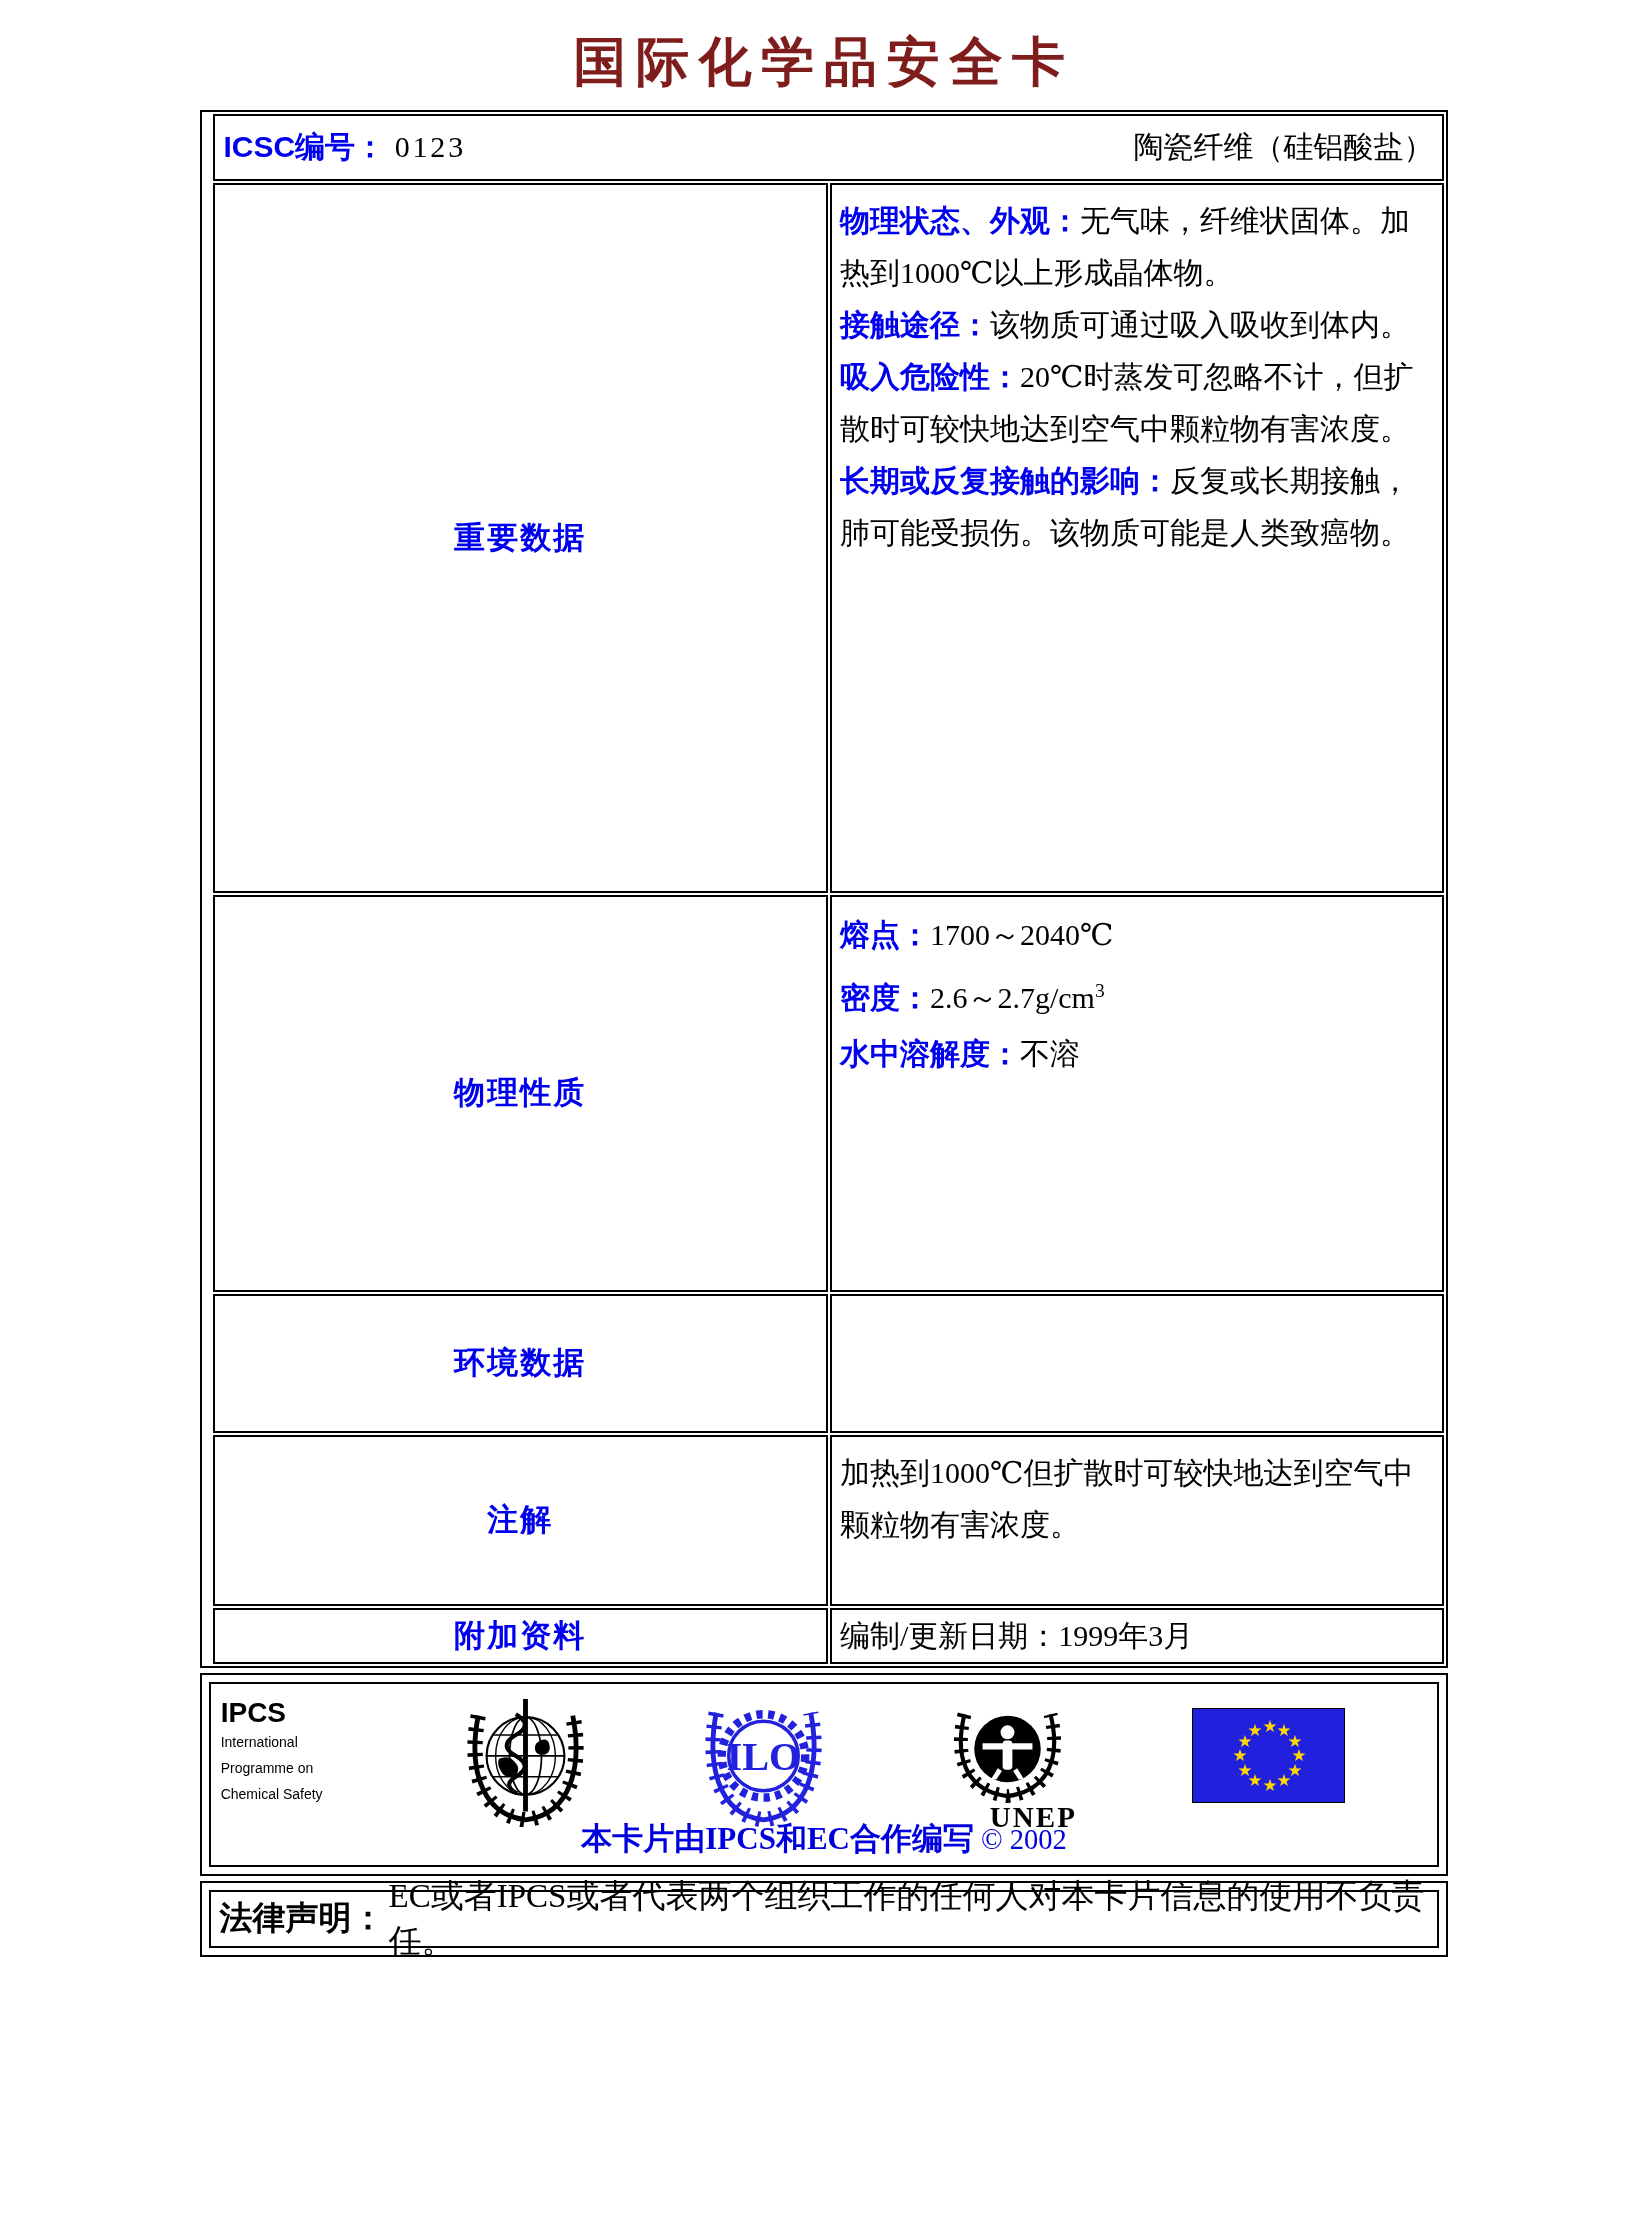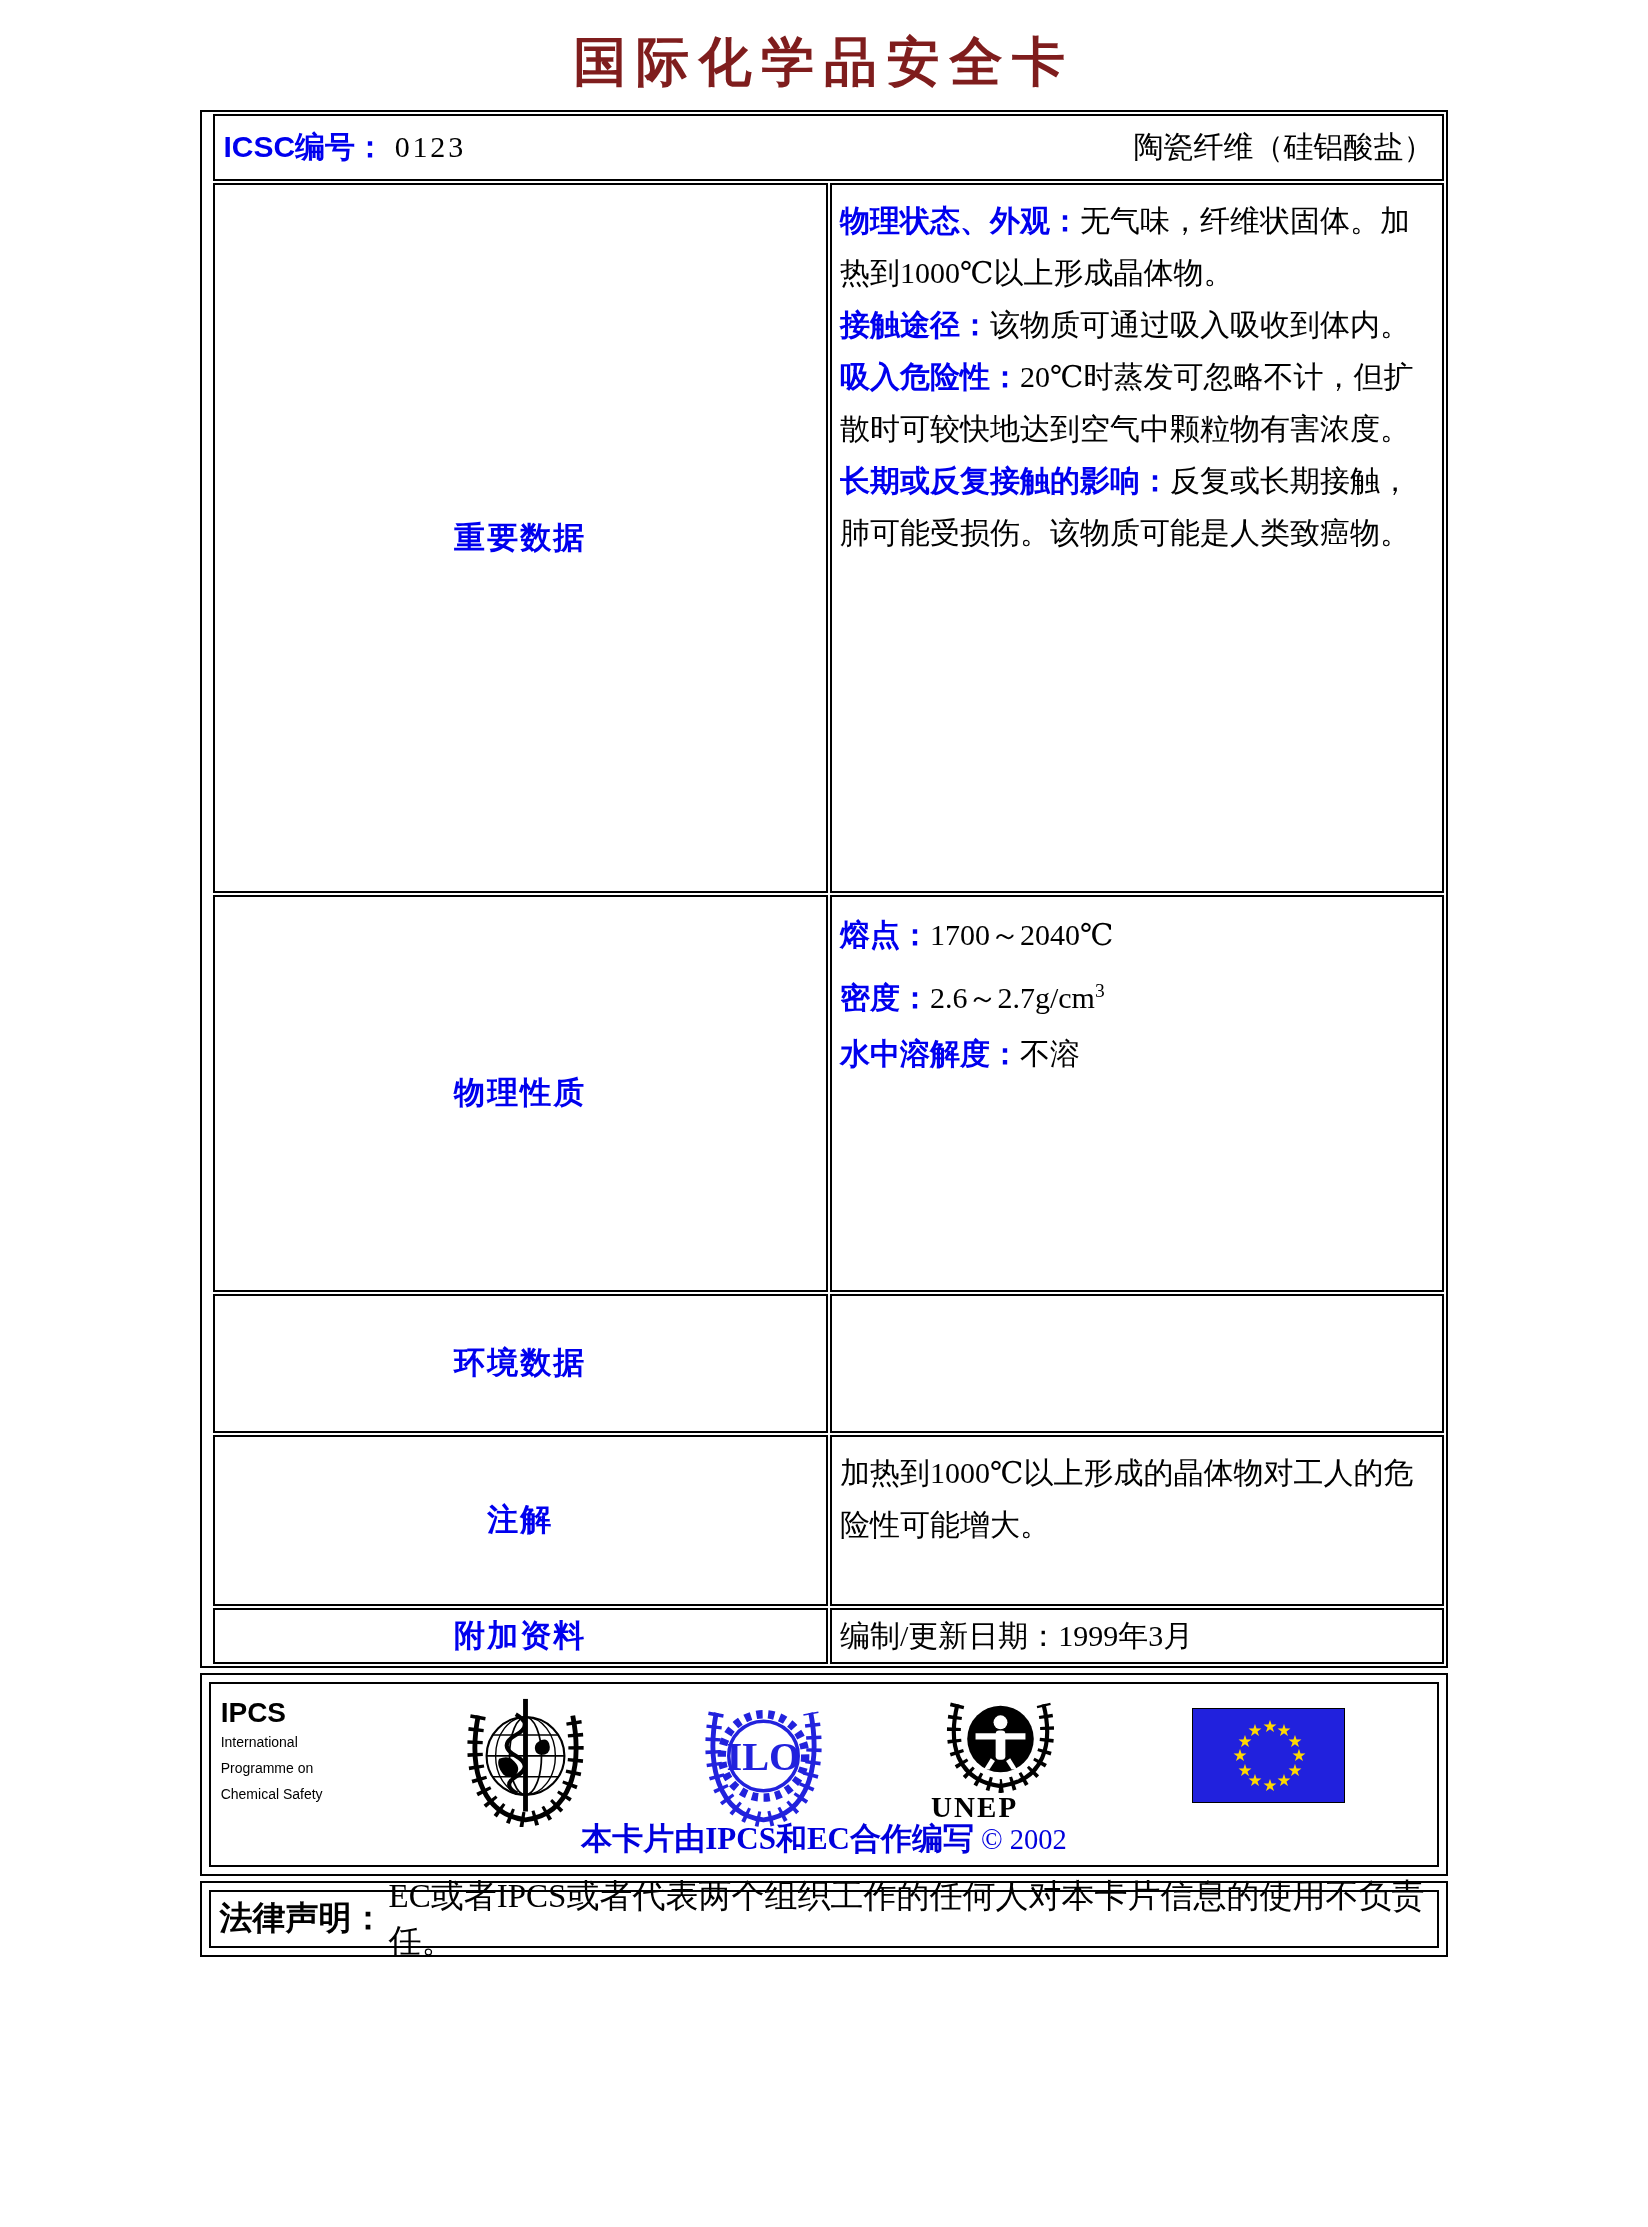"加热到1000℃以上形成的晶体物对工人的危险性可能增大。" td.content-cell { text: 以上形成的晶体物对工人的危险性可能增大 -> 但扩散时可较快地达到空气中颗粒物有害浓度 }
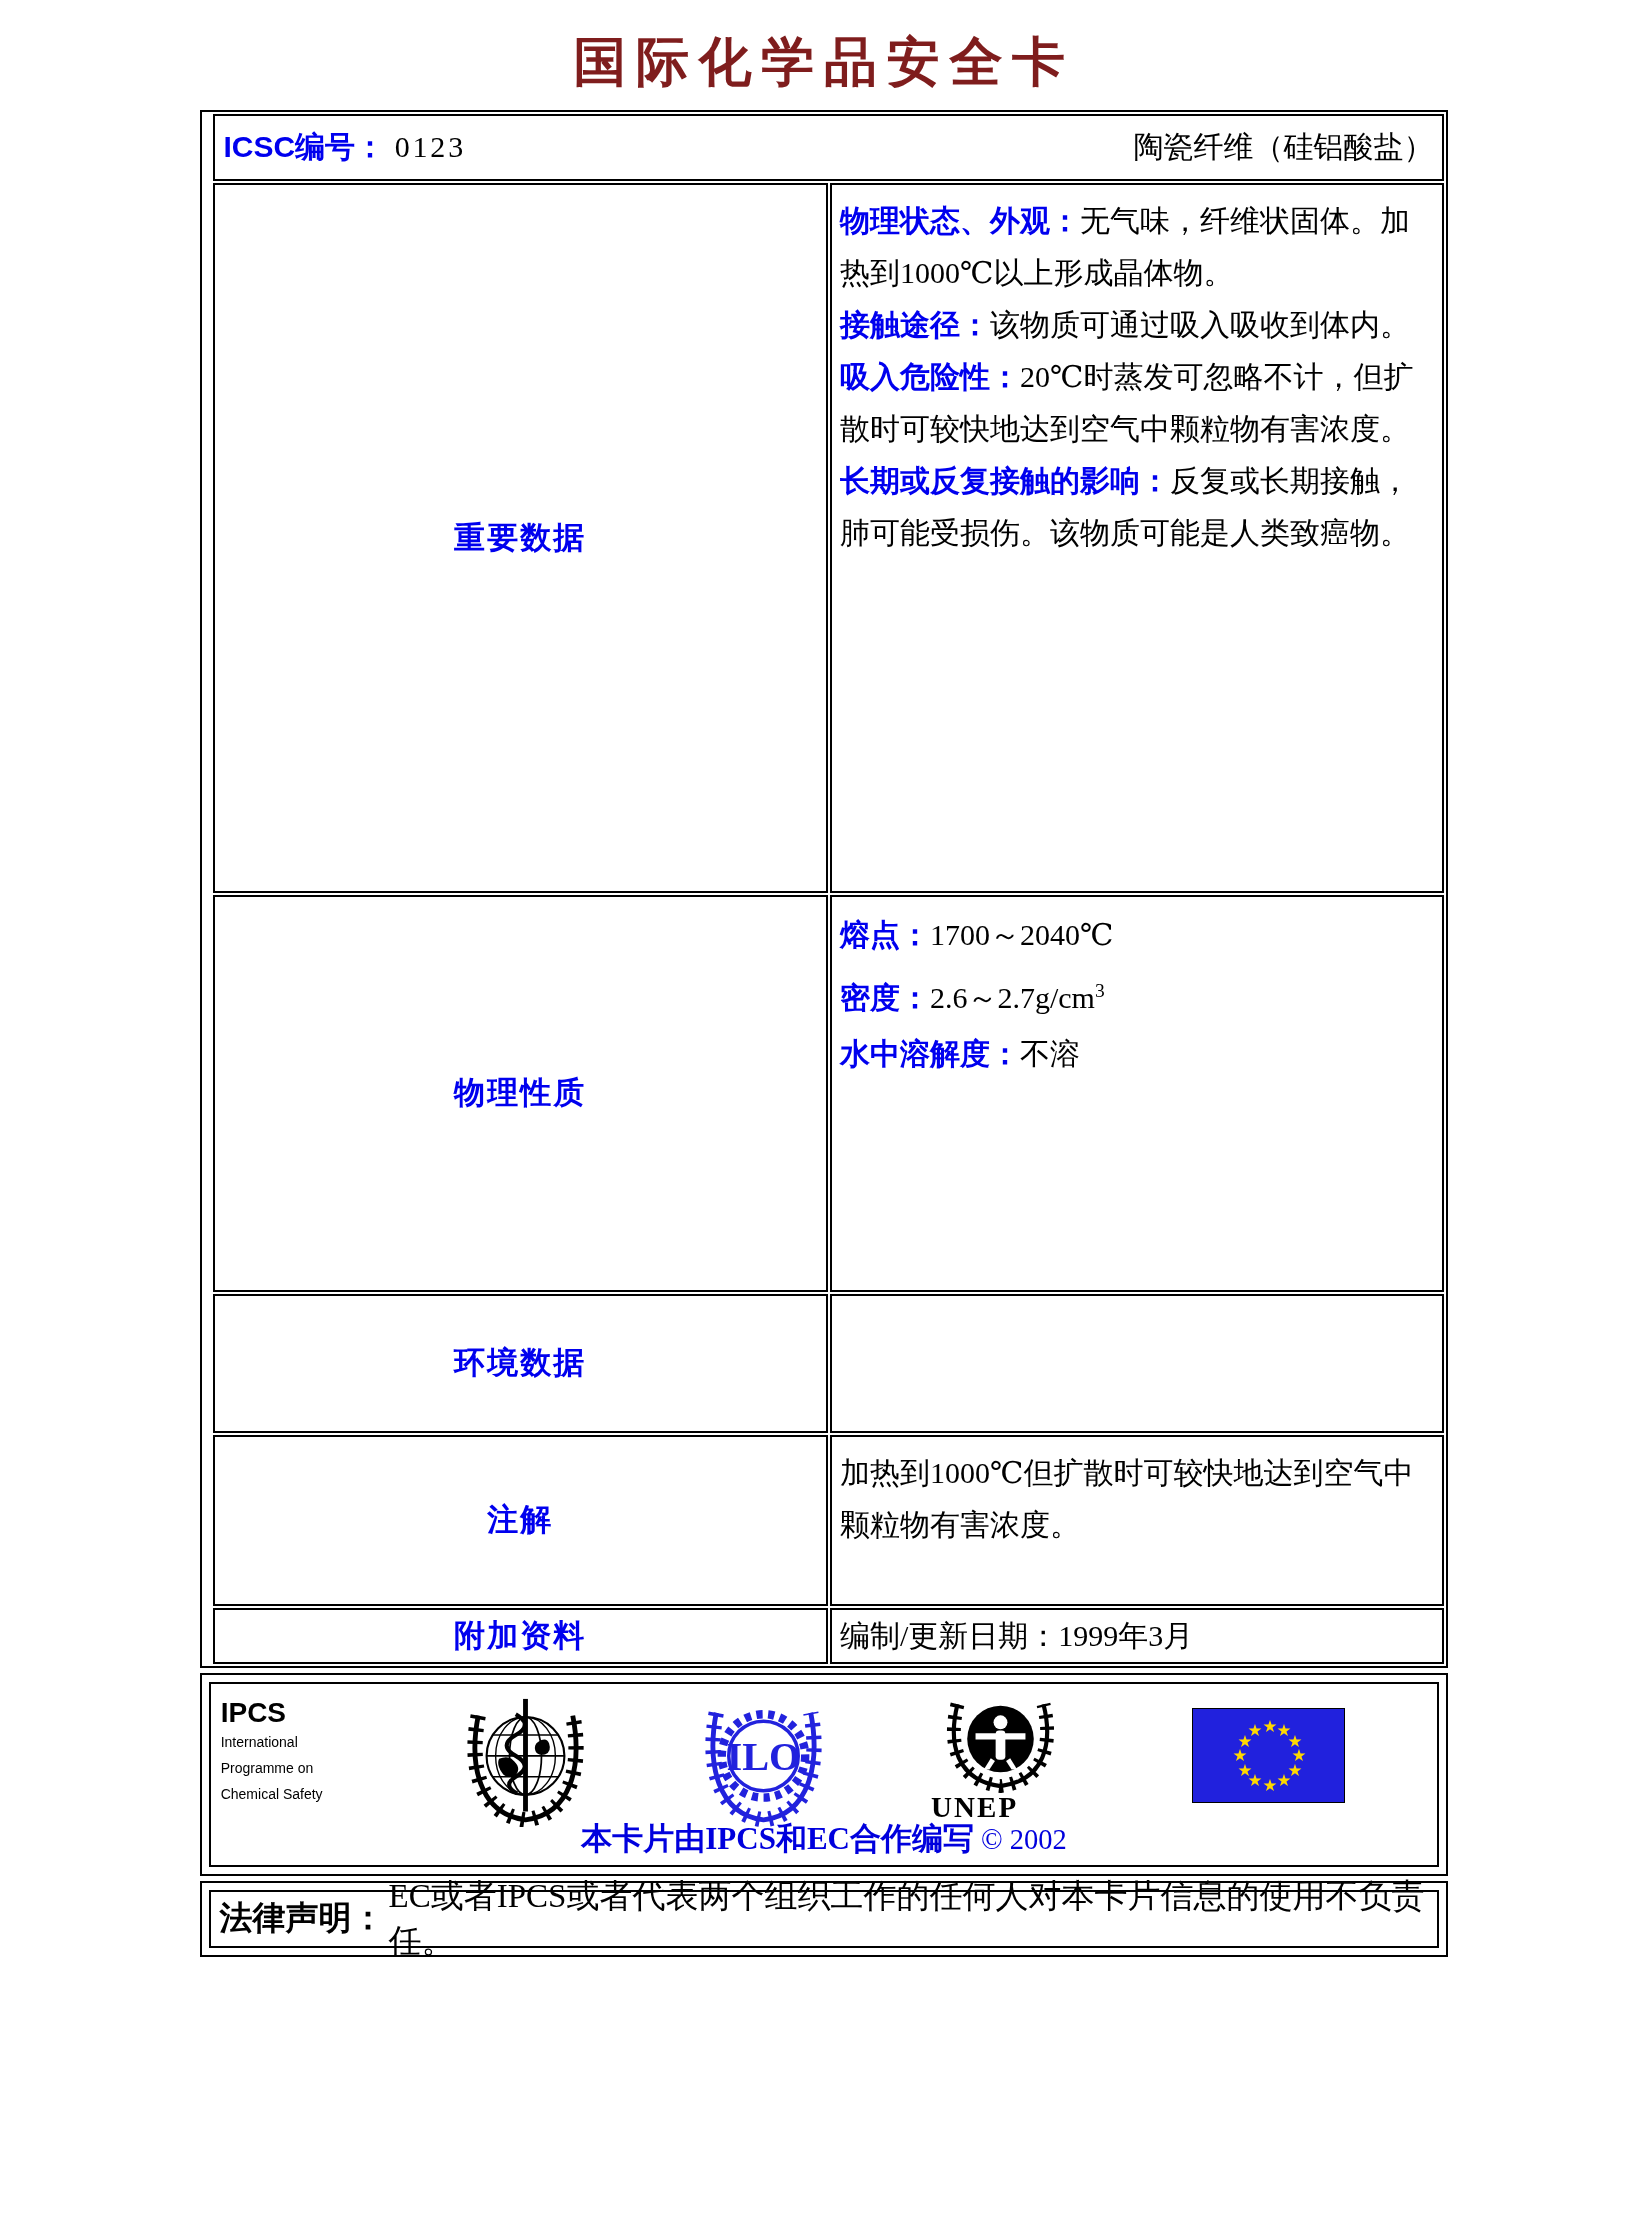"UNEP" .logo-unep { text-align: left -> right; top: 5px -> 15px }
